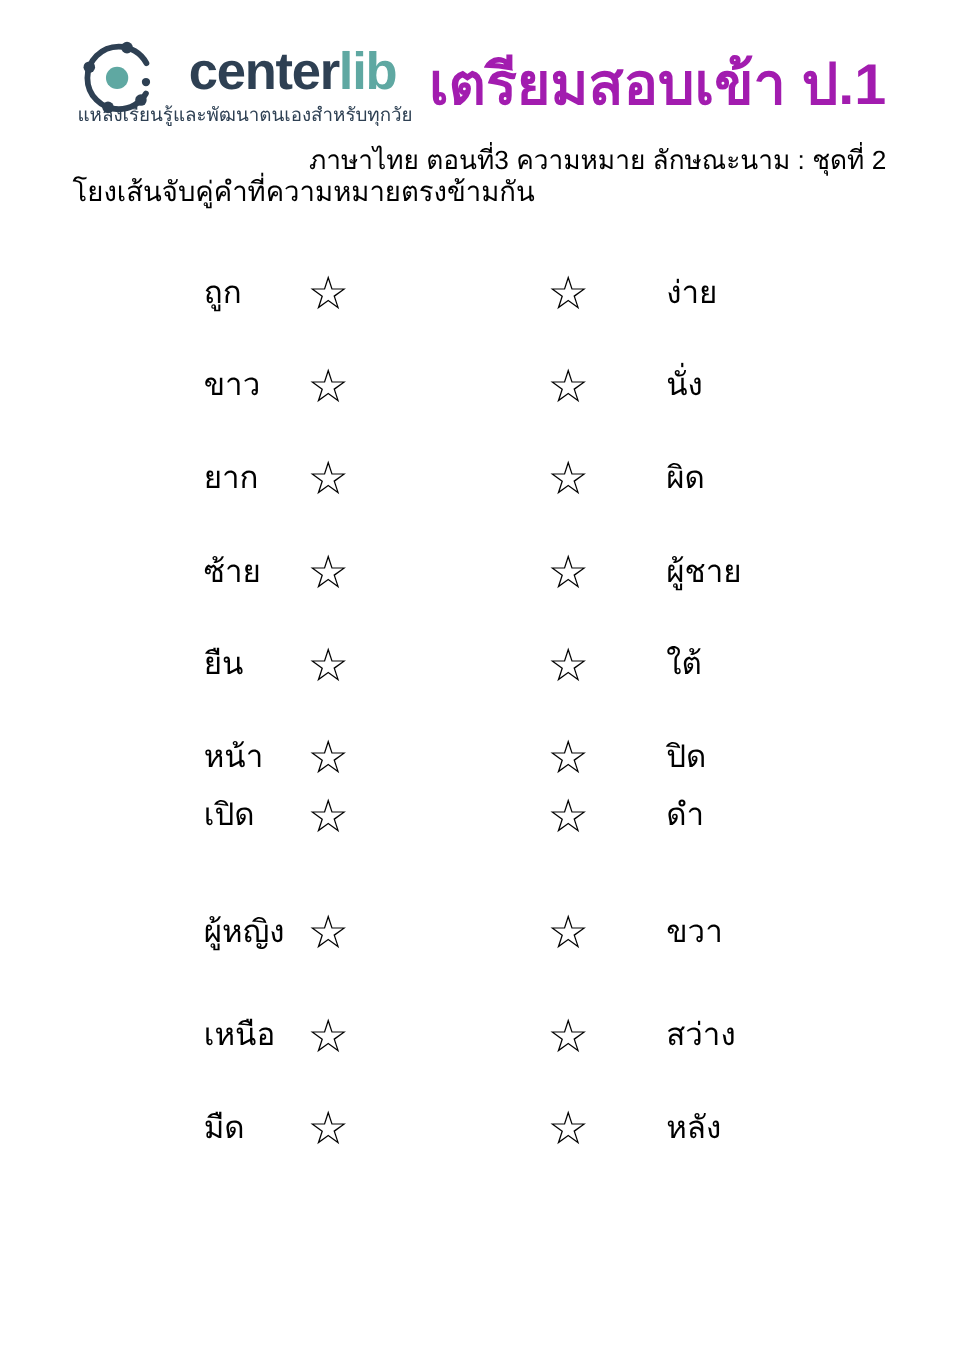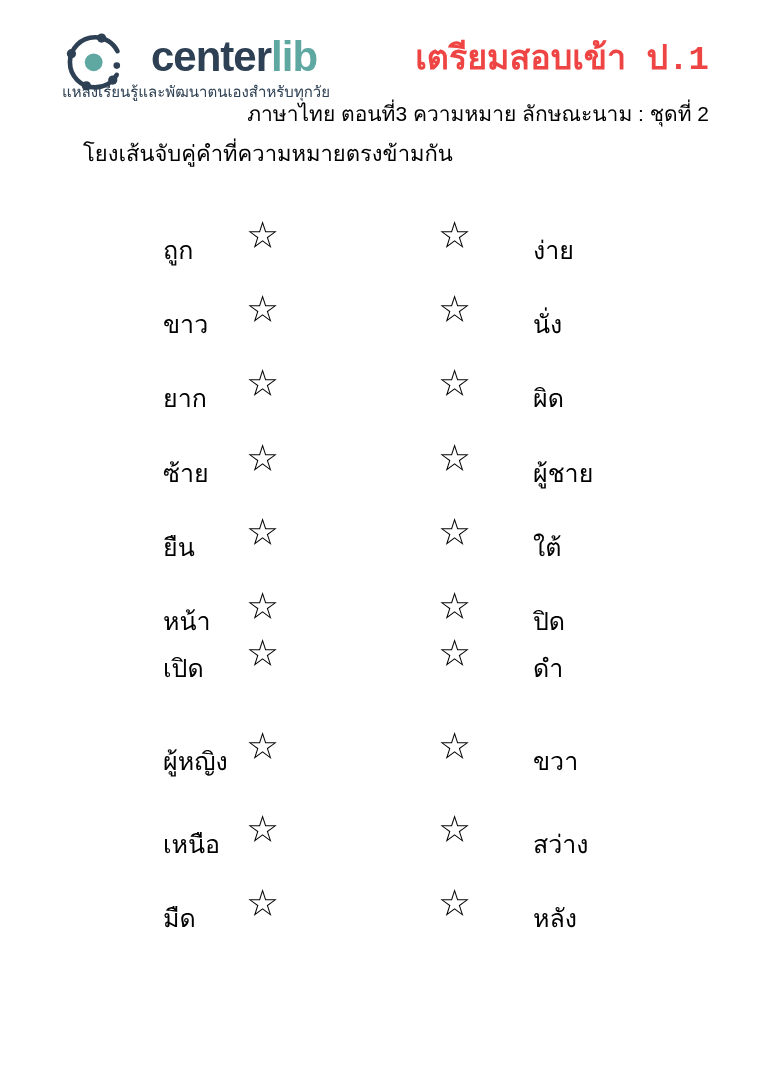"เตรียมสอบเข้า ป.1" .page-title { color: #ef4444 -> #a21caf; font-family: Liberation Mono, monospace -> none; font-size: 34px -> 46px }
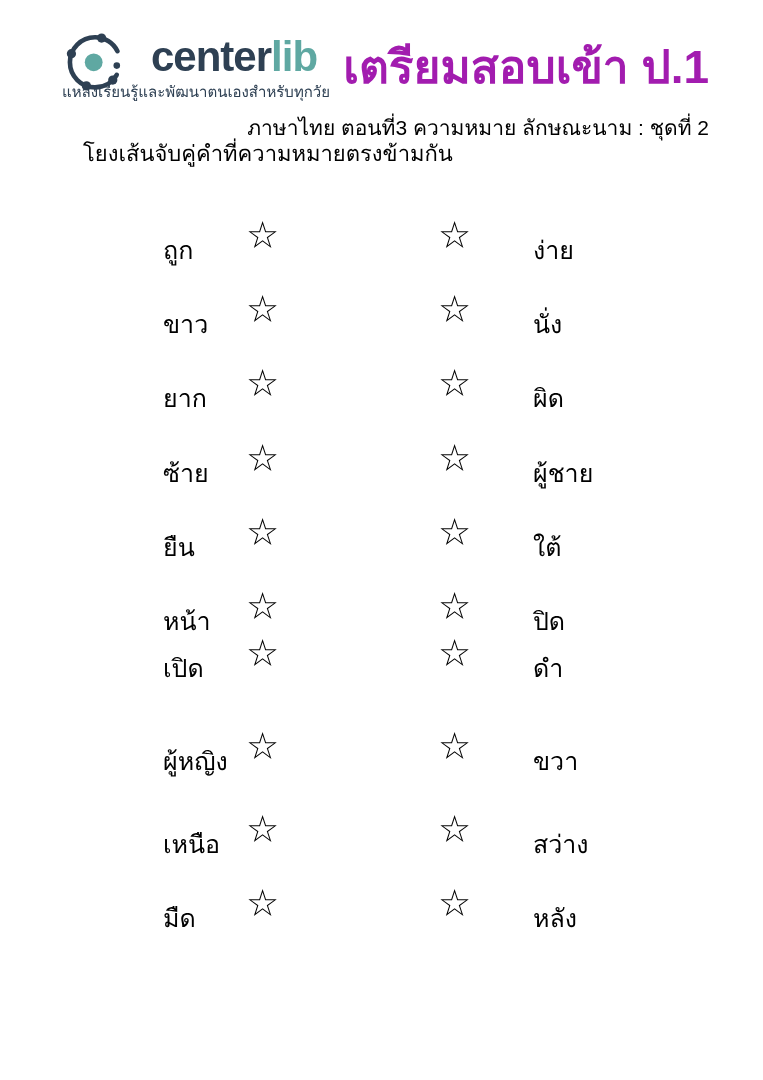"โยงเส้นจับคู่คำที่ความหมายตรงข้ามกัน" .instruction { left: 83px -> 58px }
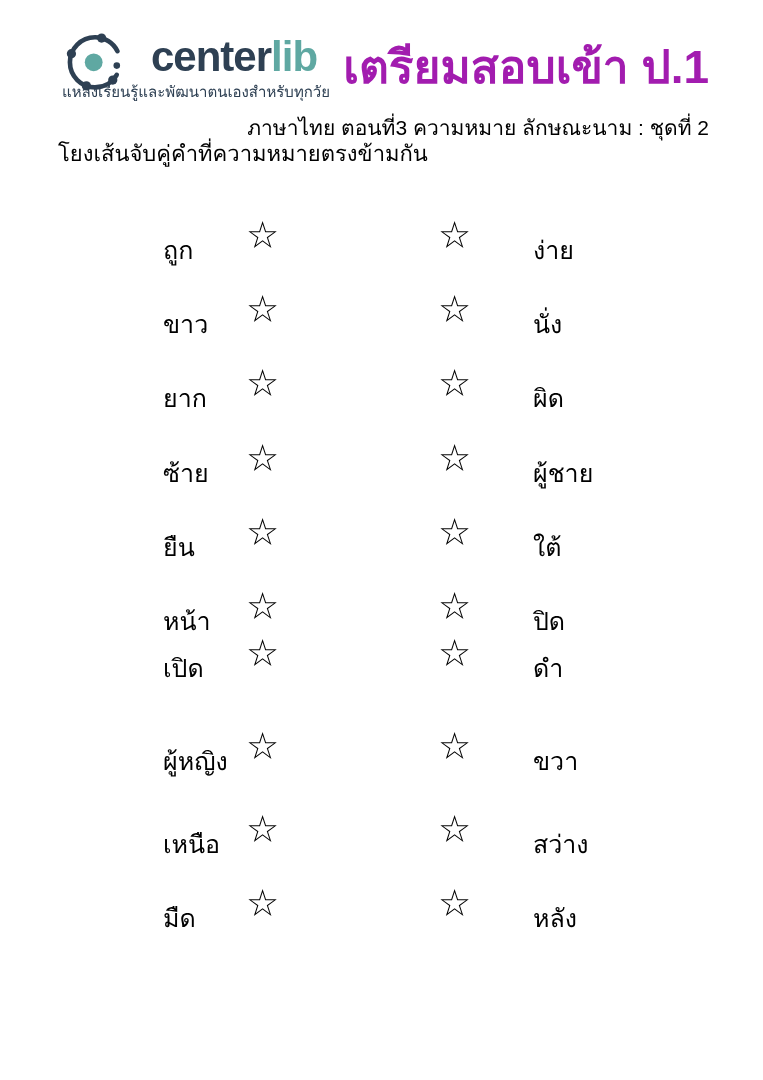"ถูก" .word { margin-top: 16px -> none }
